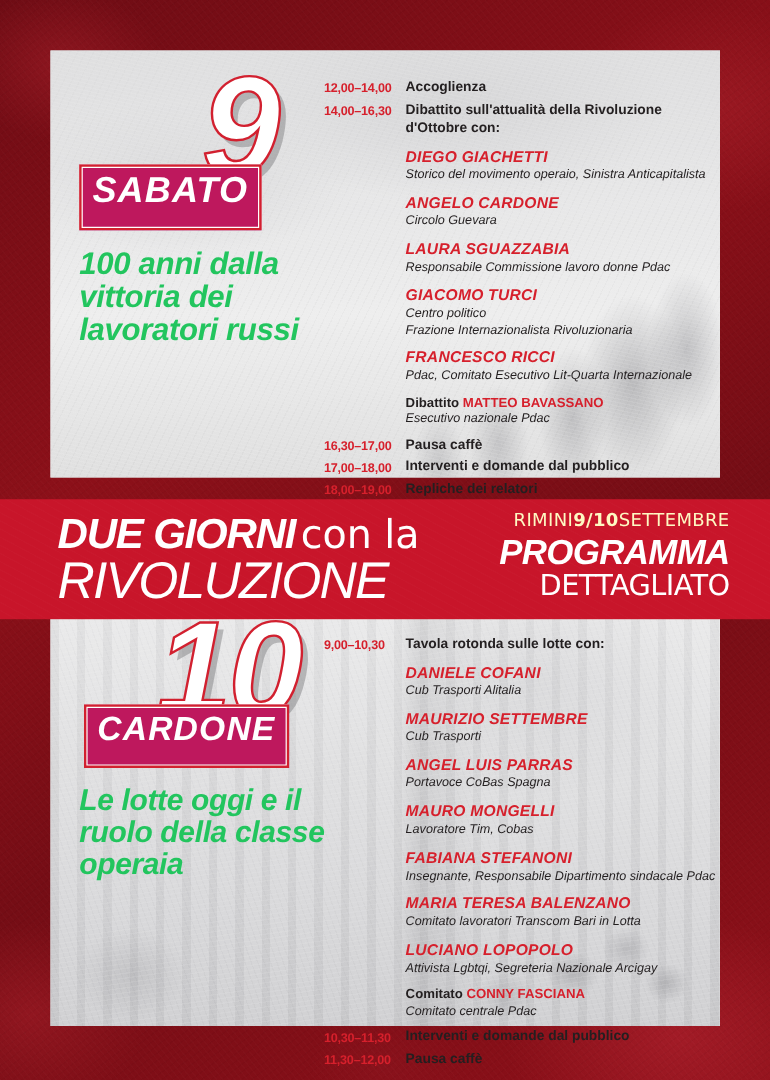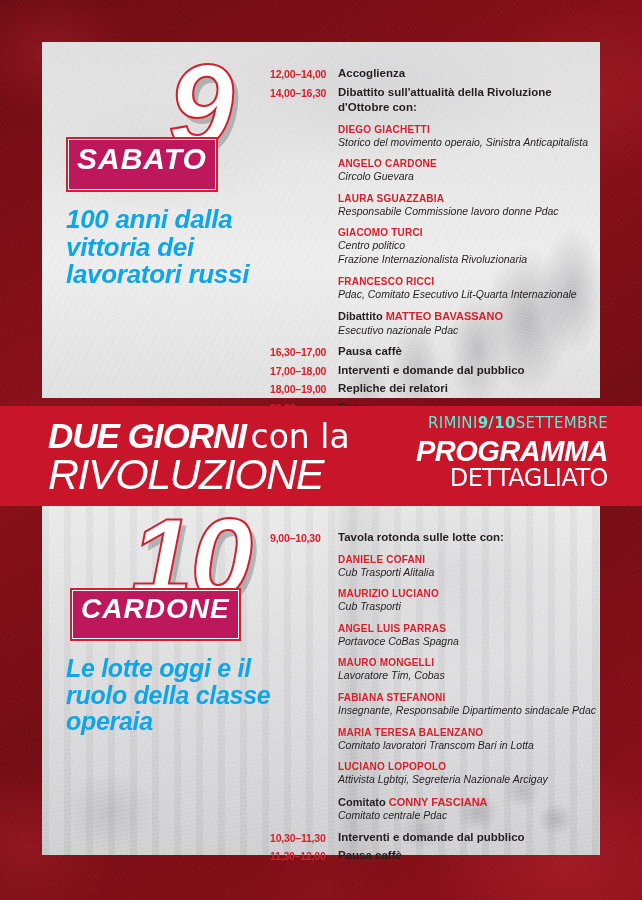"DIEGO GIACHETTI" .sp-name { font-size: 10px -> 13px; font-style: none -> italic }
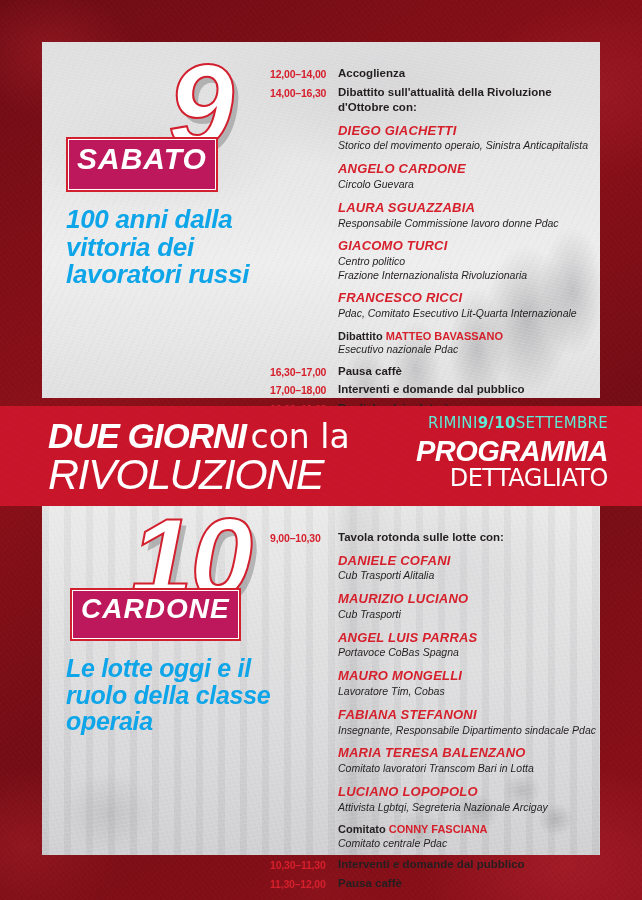"100 anni dalla vittoria dei" .day-title { color: #0ea5e9 -> #22c55e }
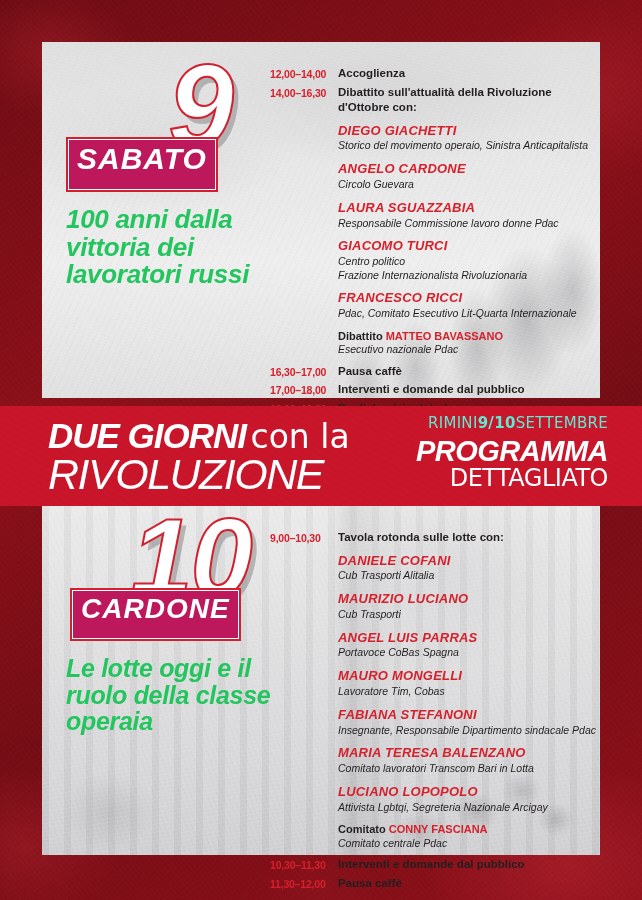"DUE GIORNI con la" #band { top: 406px -> 416px }
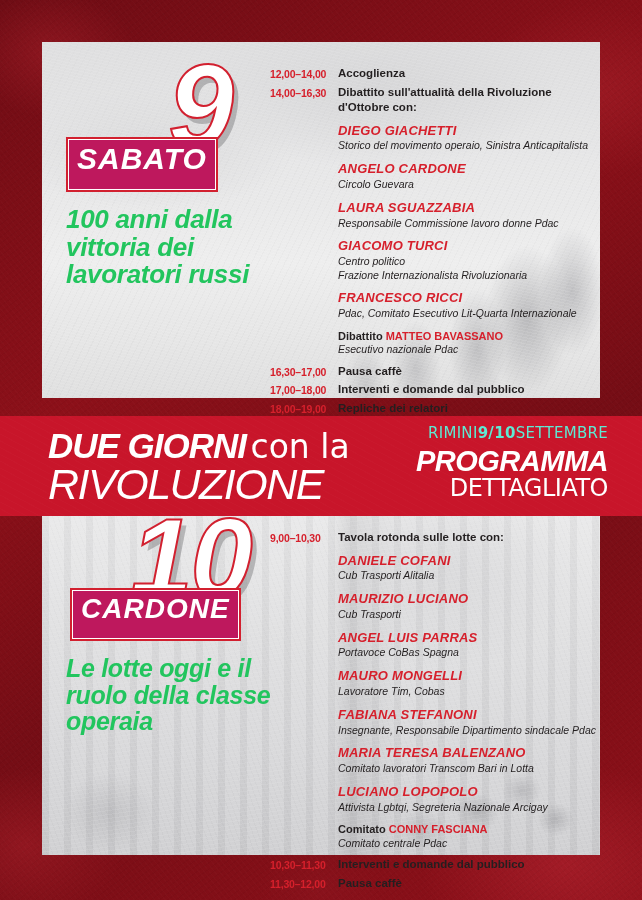"RIMINI9/10SETTEMBRE" .br-date { color: #5eead4 -> #fef9c3 }
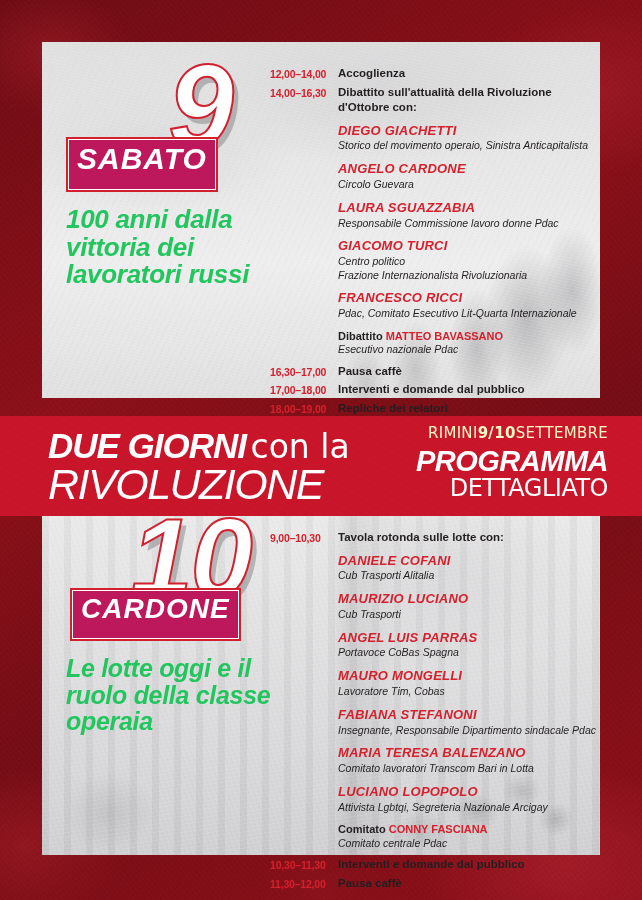"MAURIZIO LUCIANO" div.sp-name { text: LUCIANO -> SETTEMBRE }
